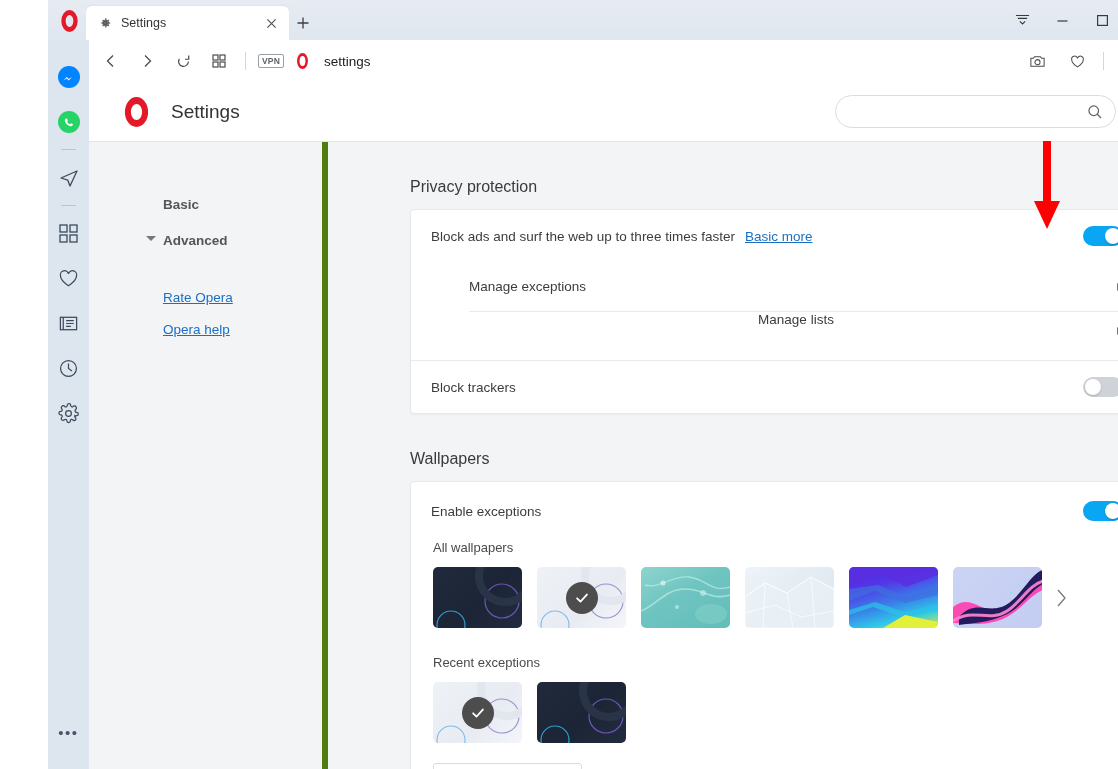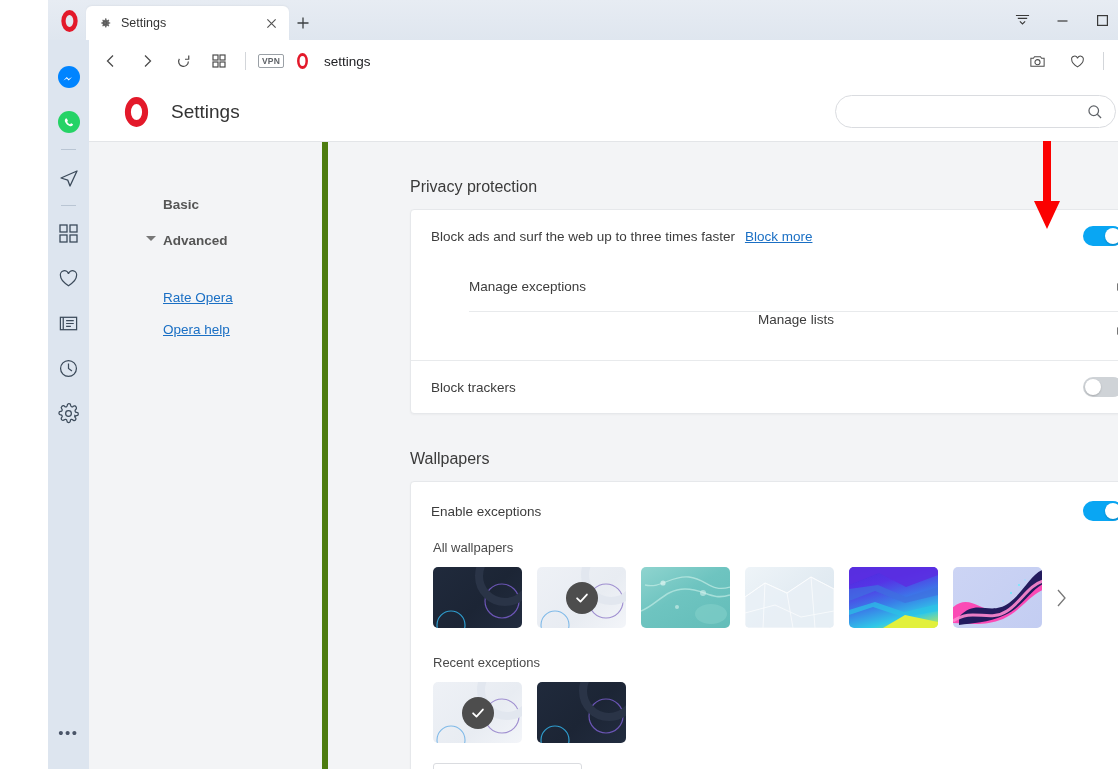"Block more" a.learn-more { text: Block -> Basic }
